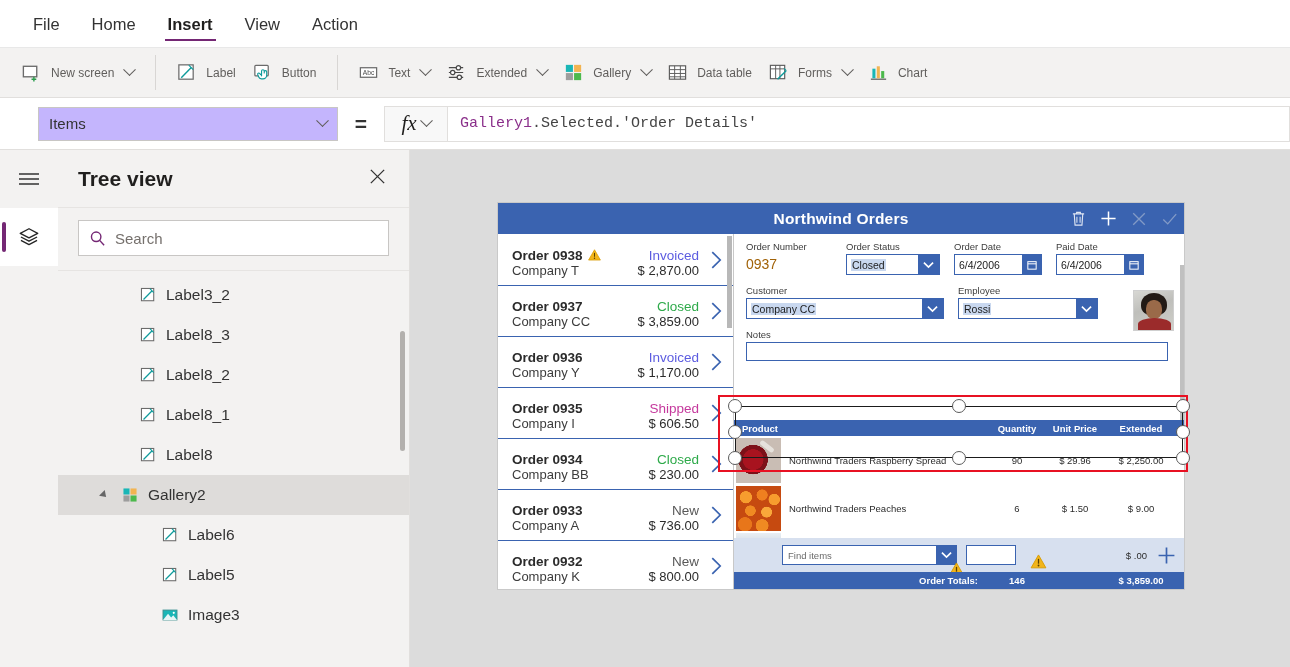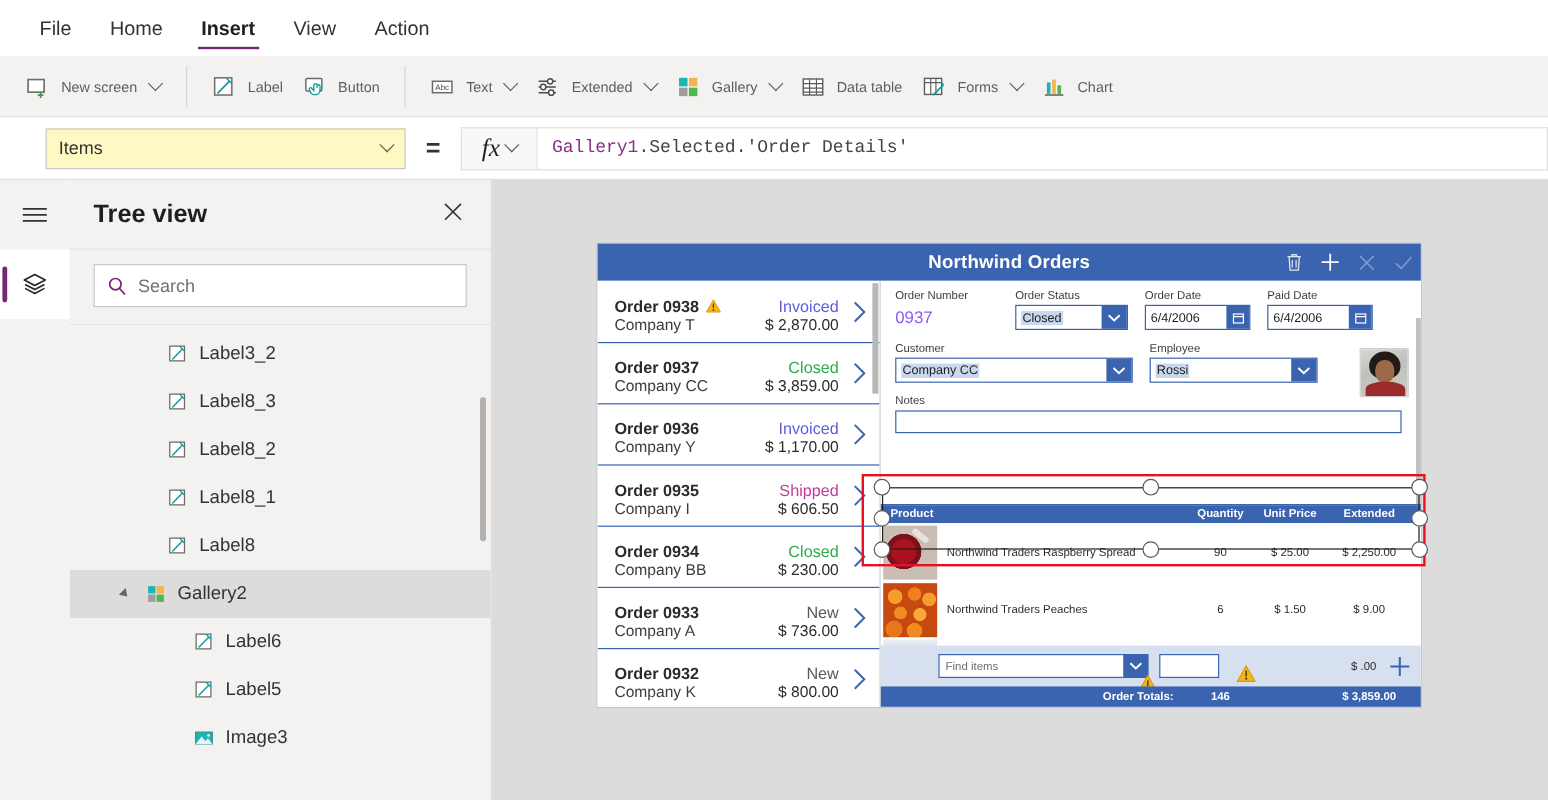"Items" .prop-select { background: #fef9c3 -> #c4b5fd }
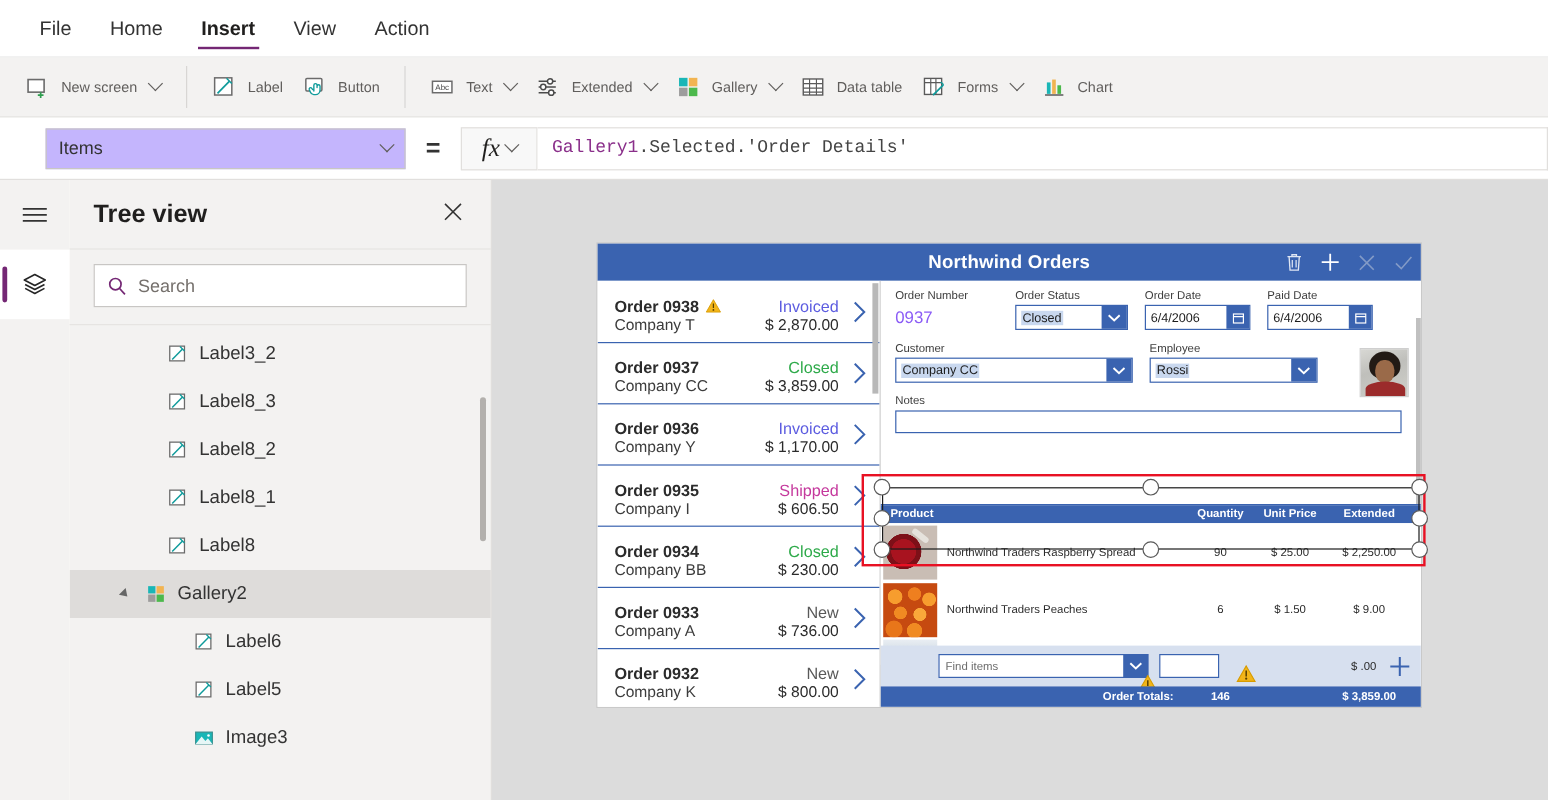"0937" .ordnum { color: #8b5cf6 -> #a16207 }
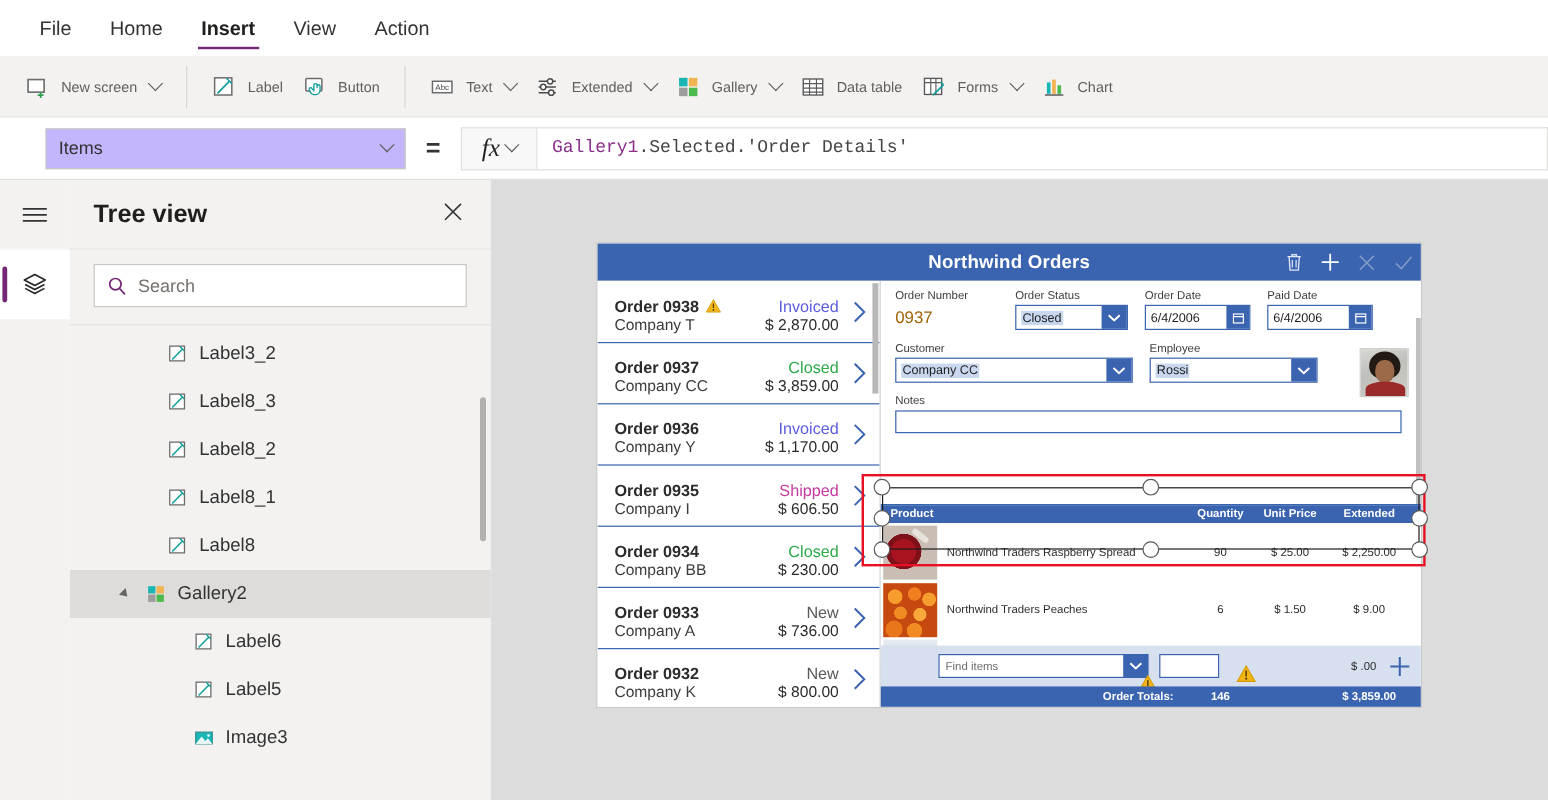"$ 25.00" span.prod-up { text: 25.00 -> 29.96 }
